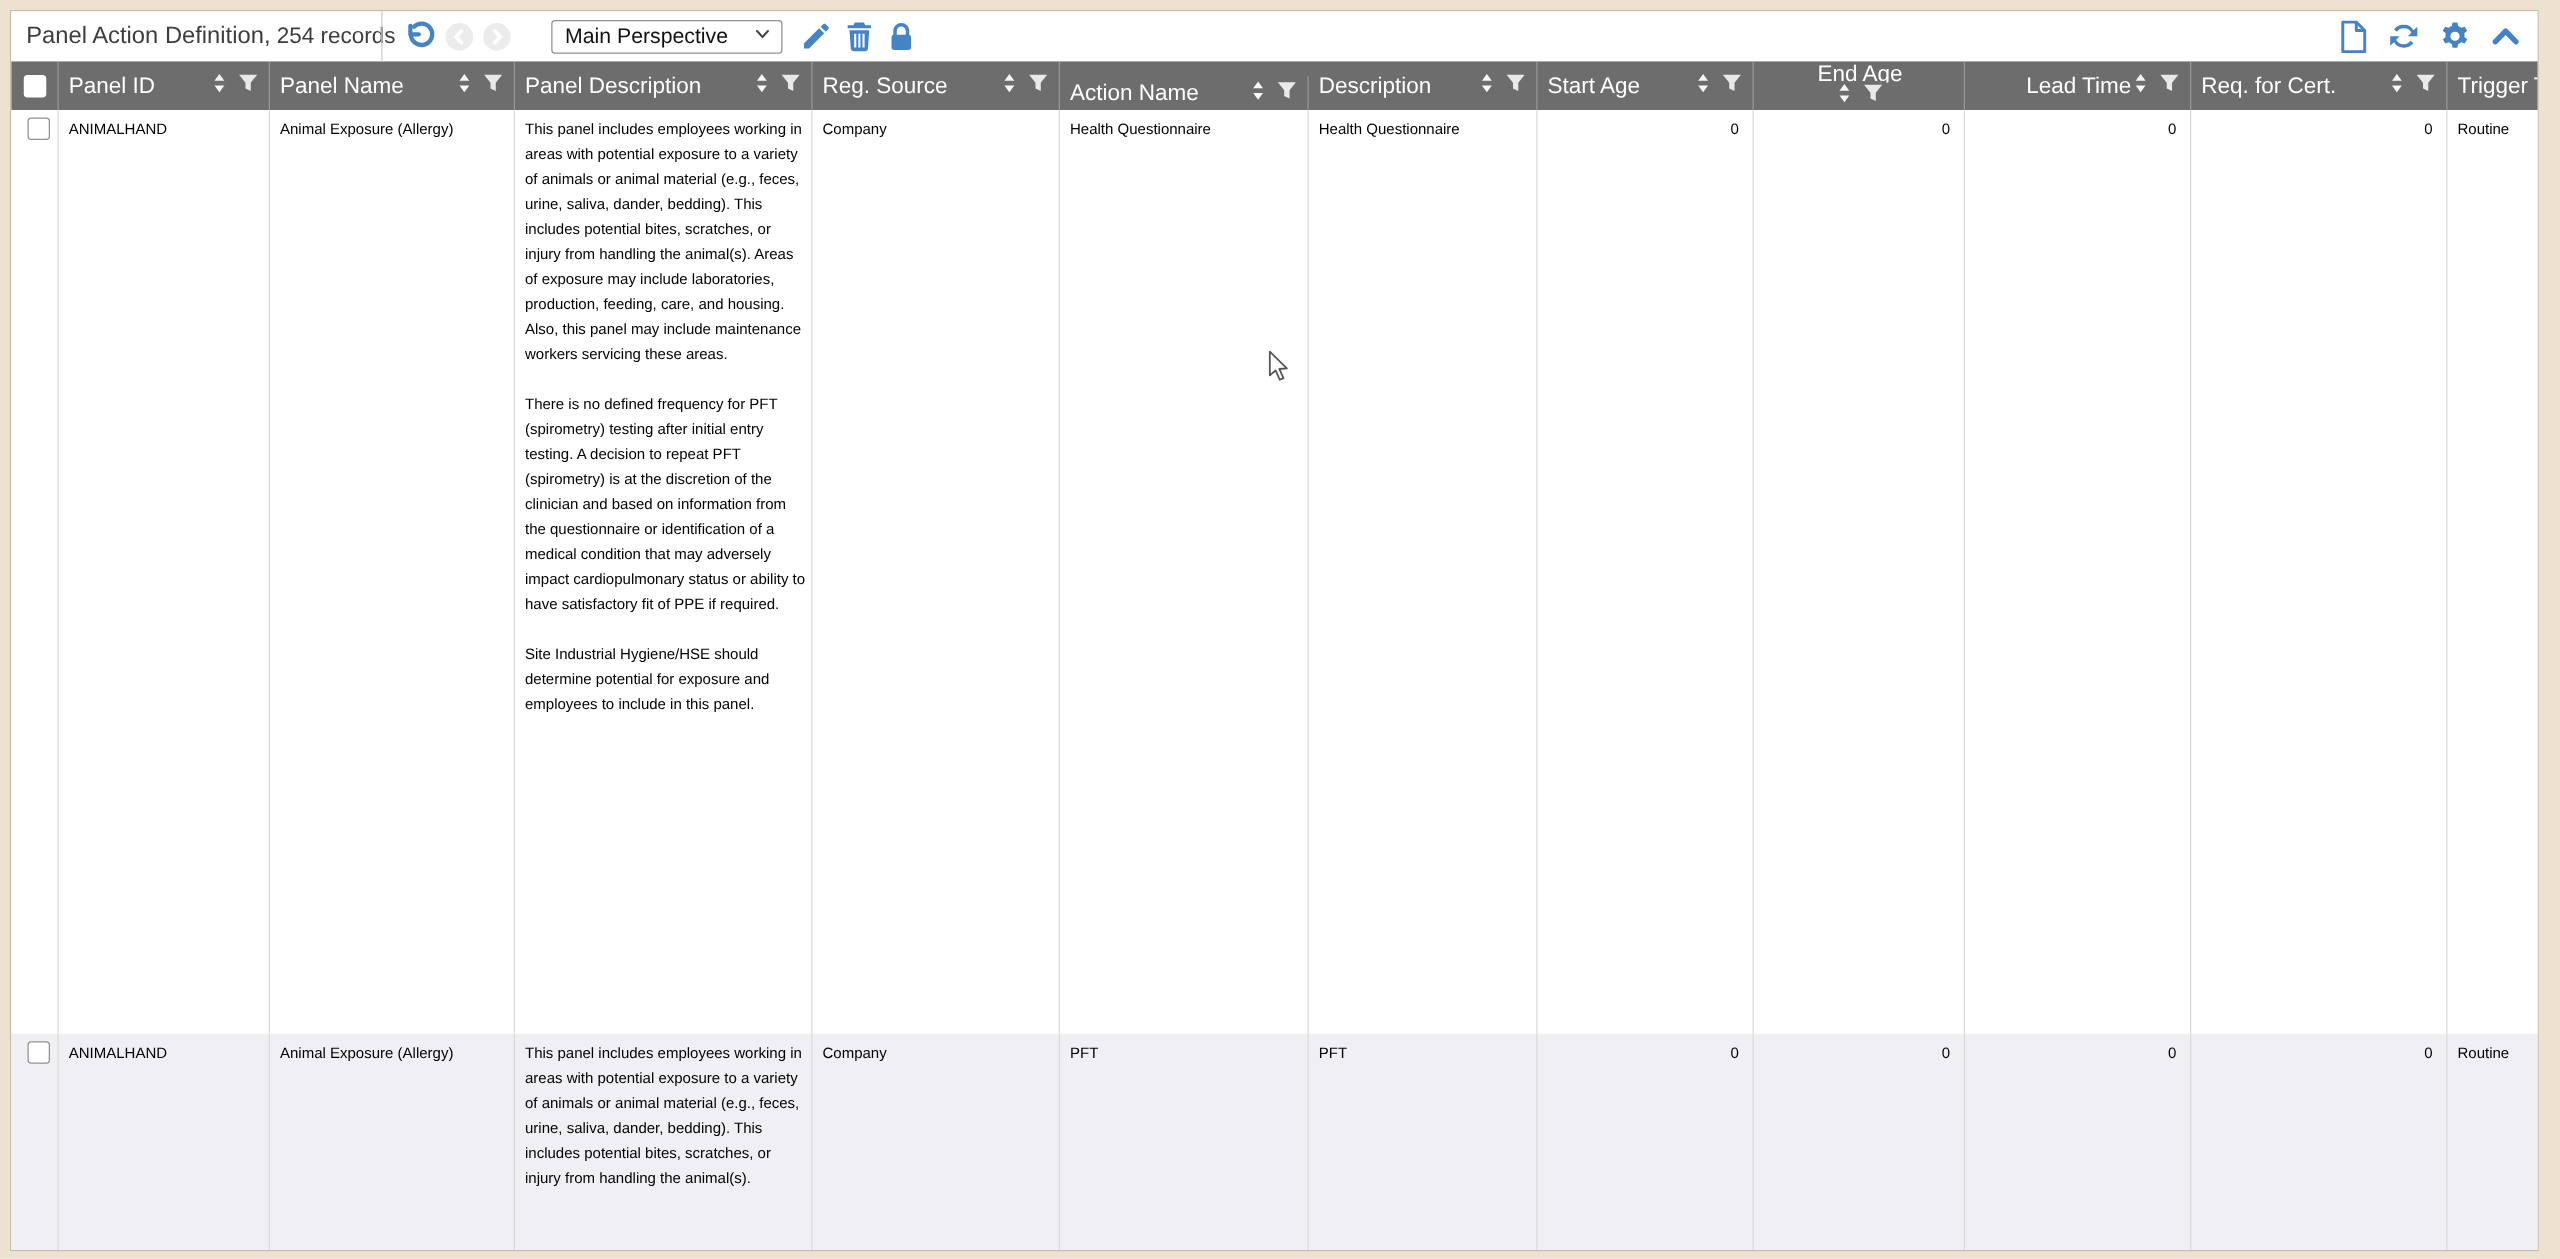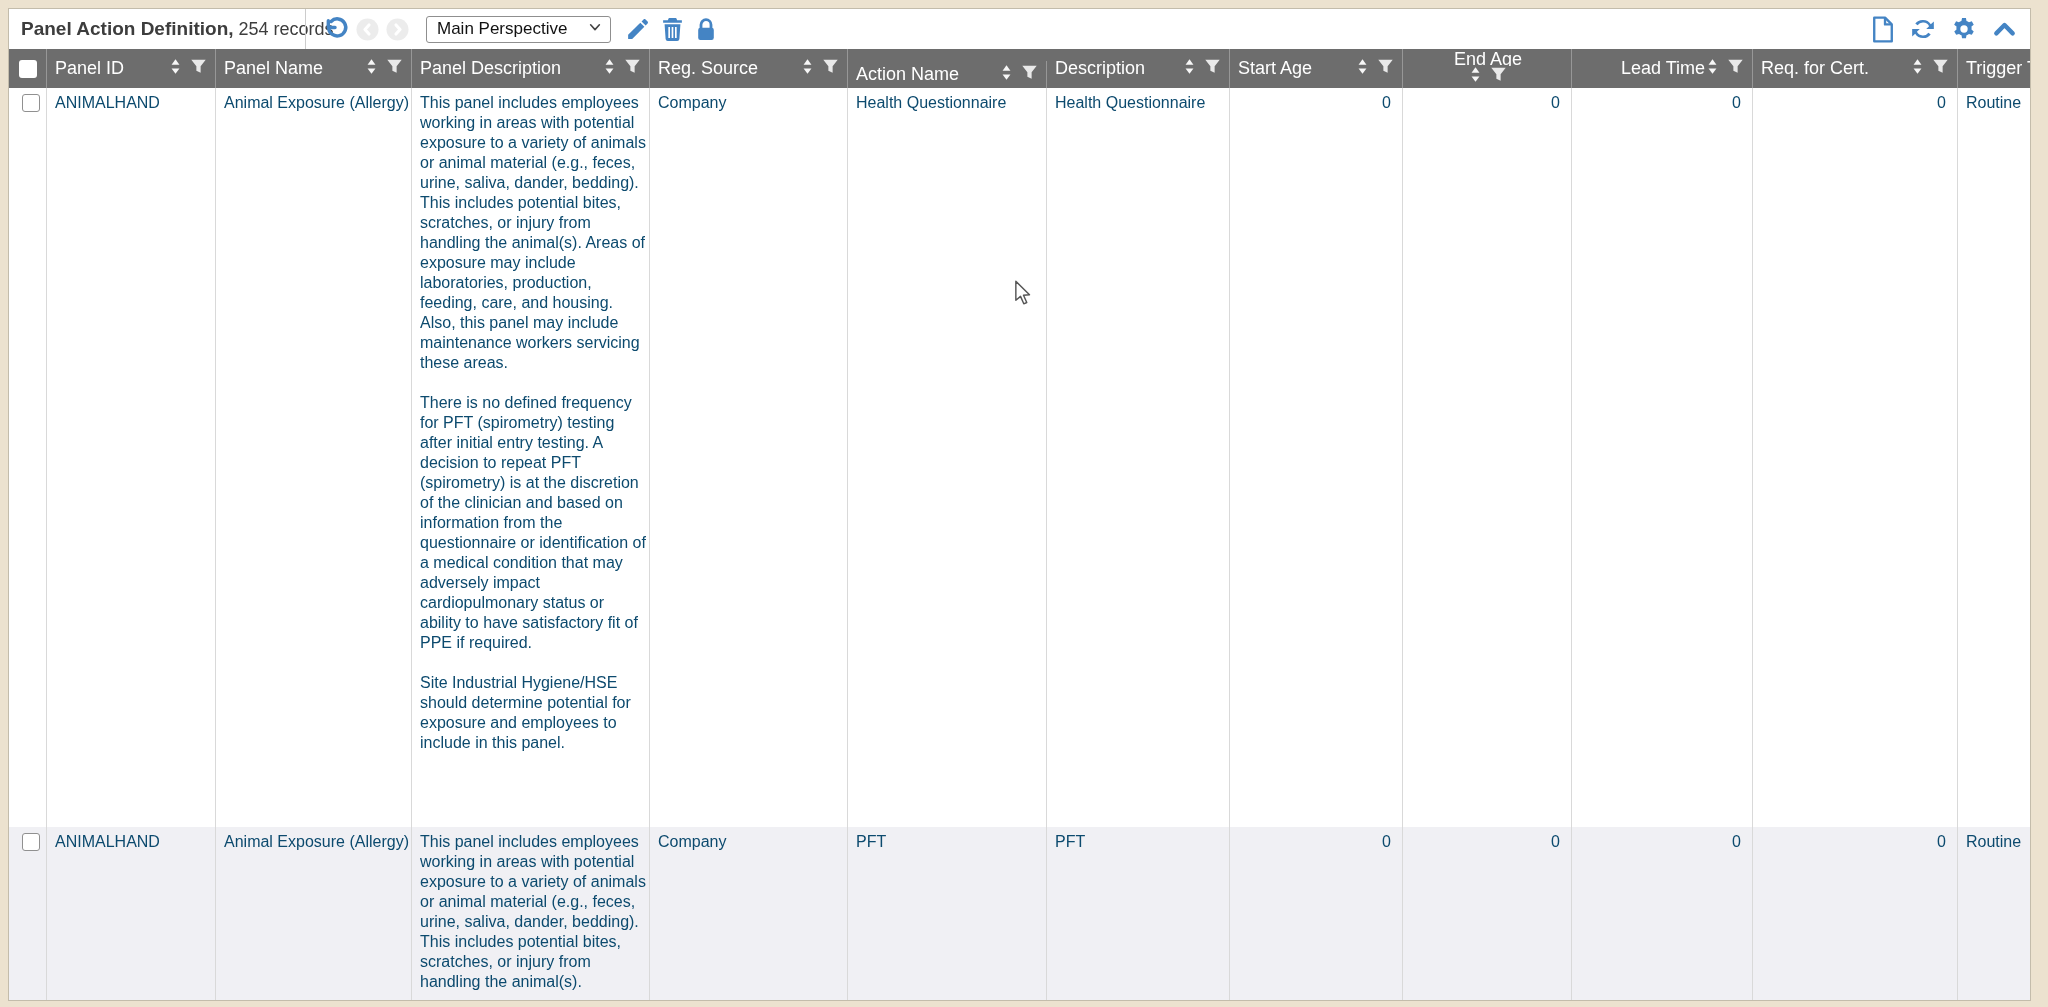"Panel Action Definition," .title { font-weight: bold -> normal }
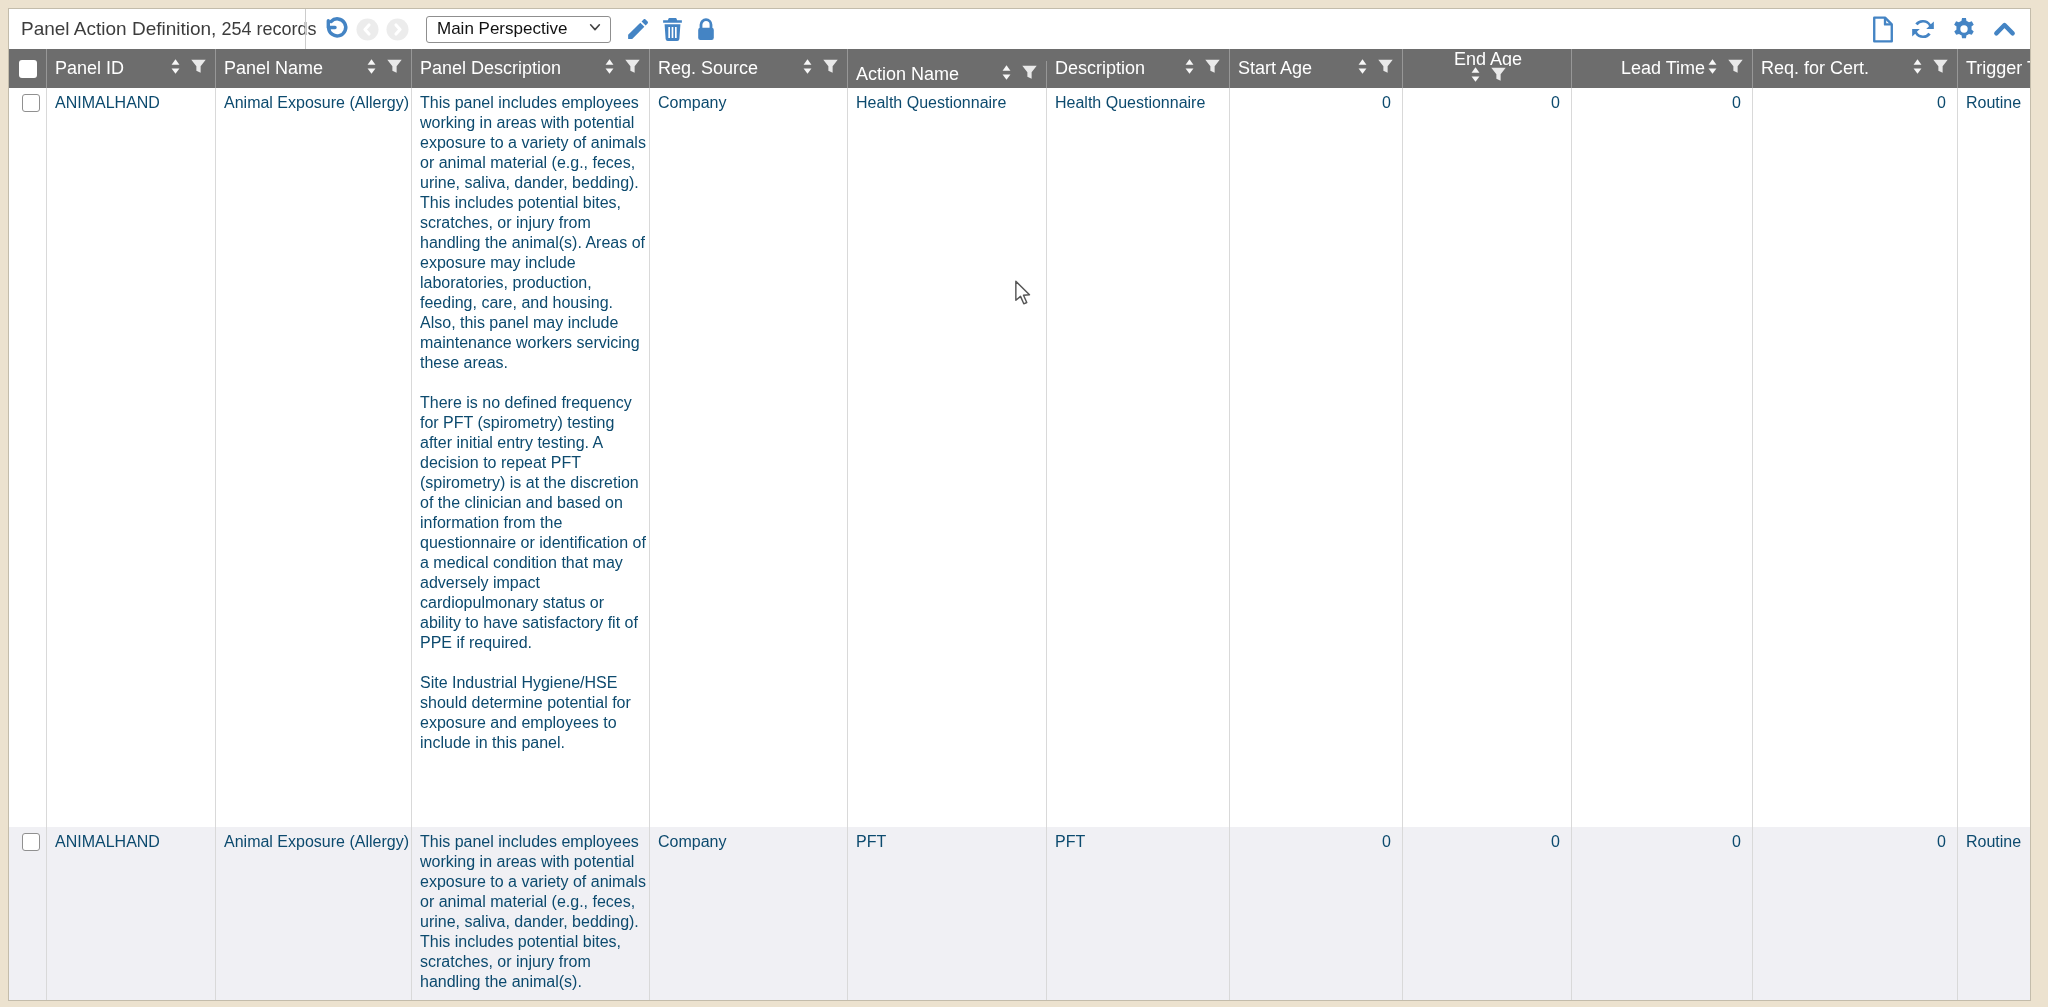"Main Perspective" .select-box { margin-left: 17px -> 32px }
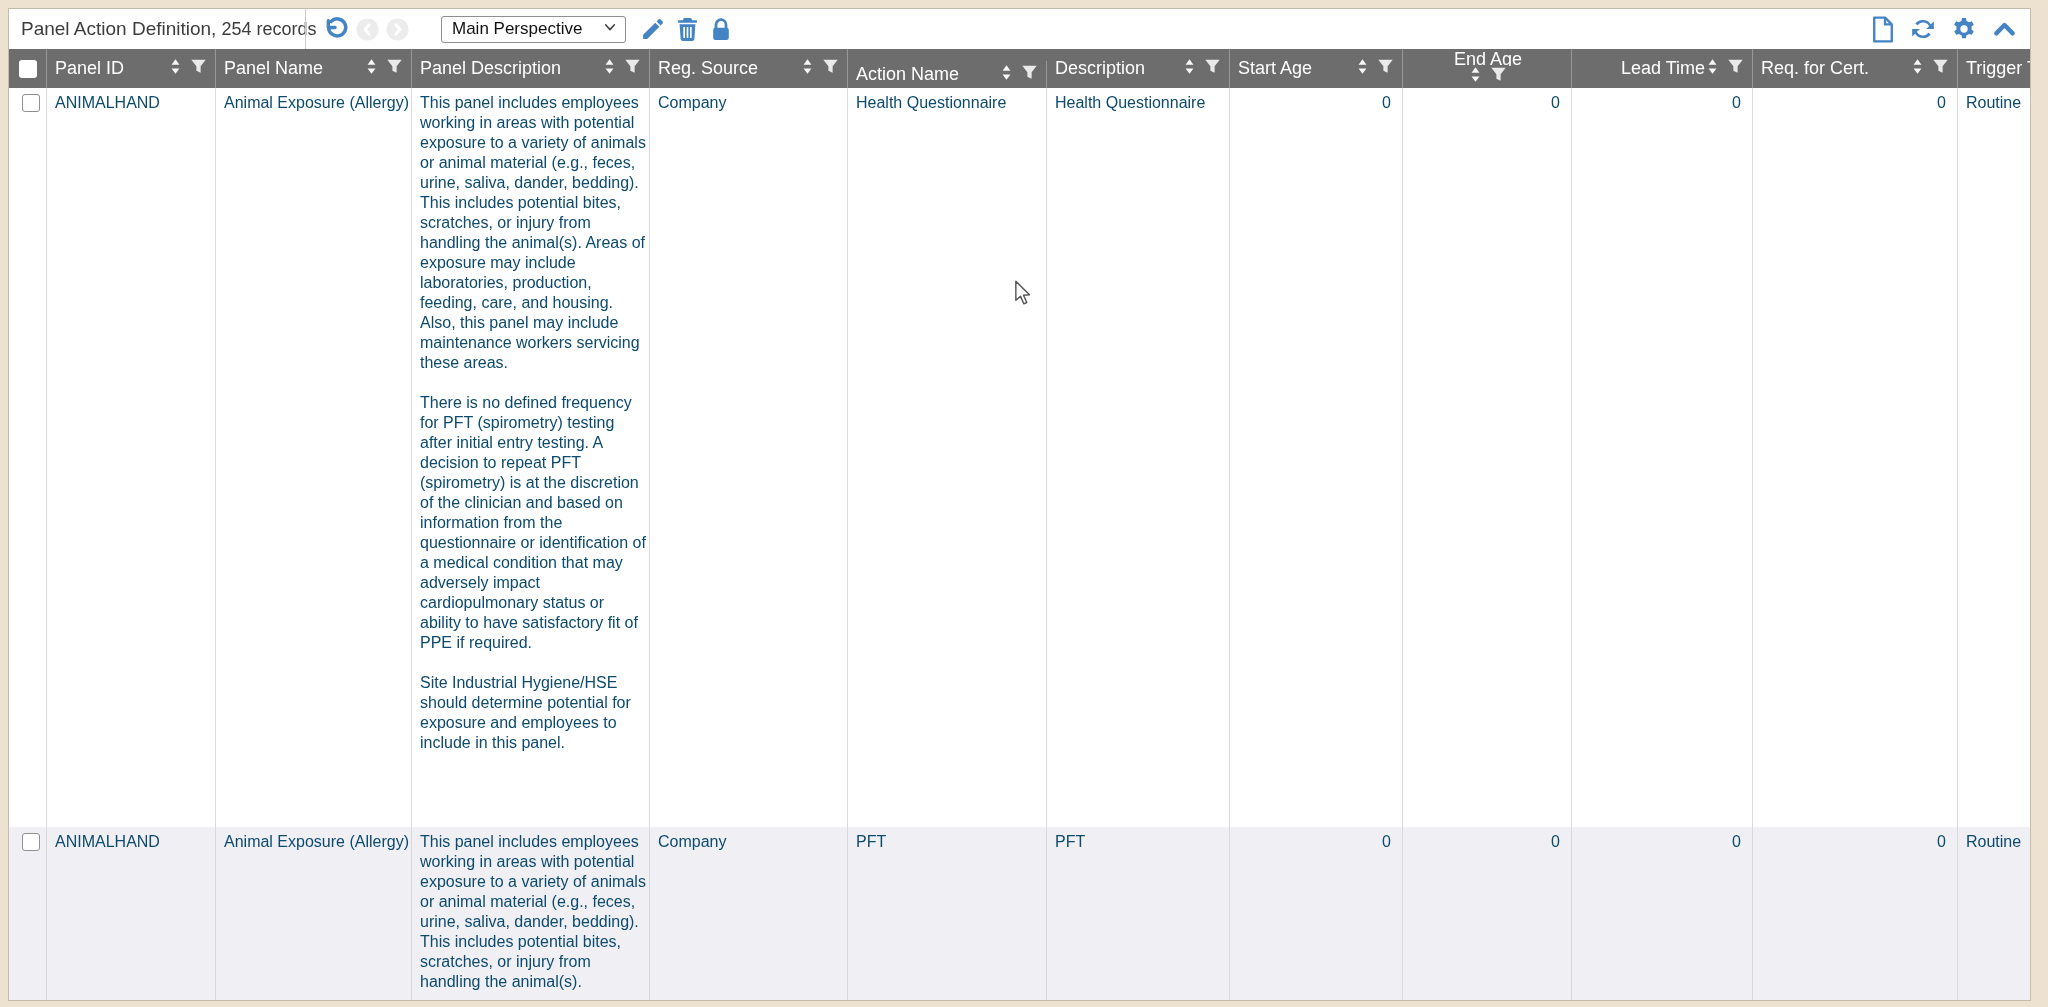"ANIMALHAND" .cell { color: #0c4a6e -> #000000; font-size: 16px -> 12px }
